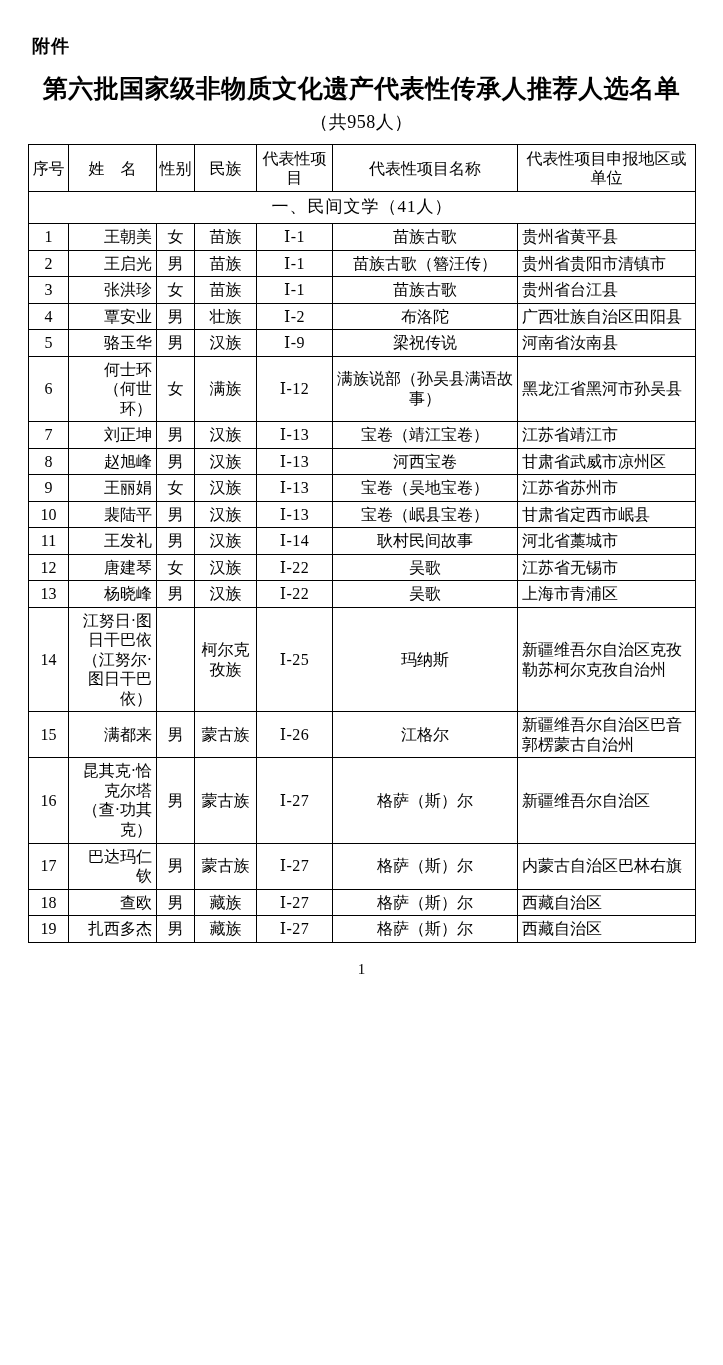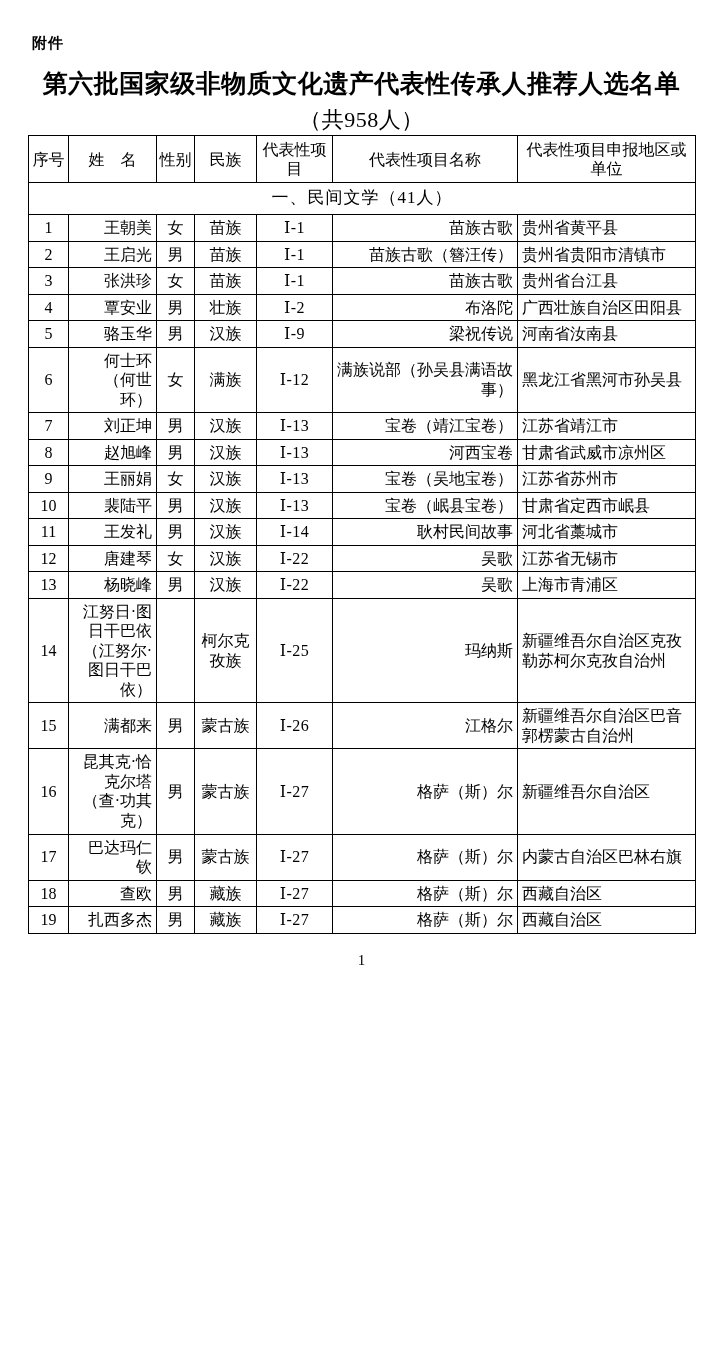"附件" .attachment-label { font-size: 15px -> 18px }
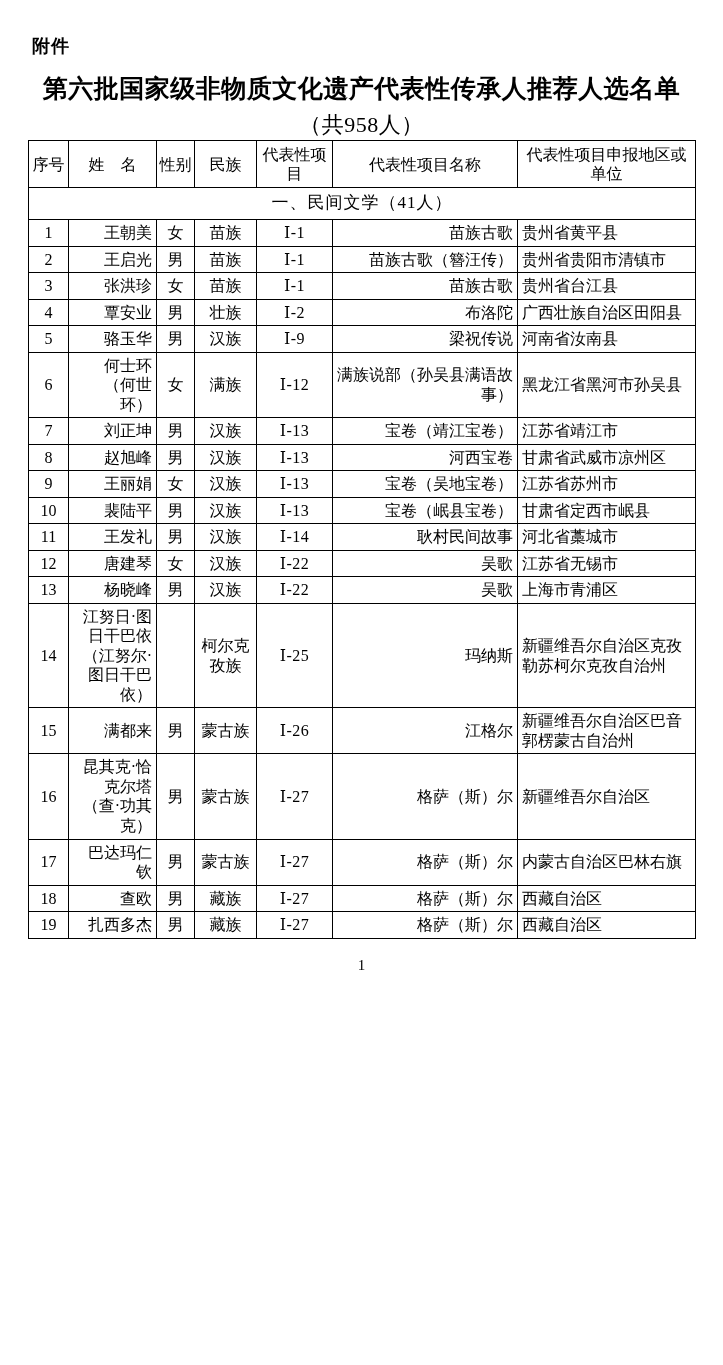"（共958人）" .doc-subtitle { font-size: 22px -> 18px; margin-bottom: none -> 10px }
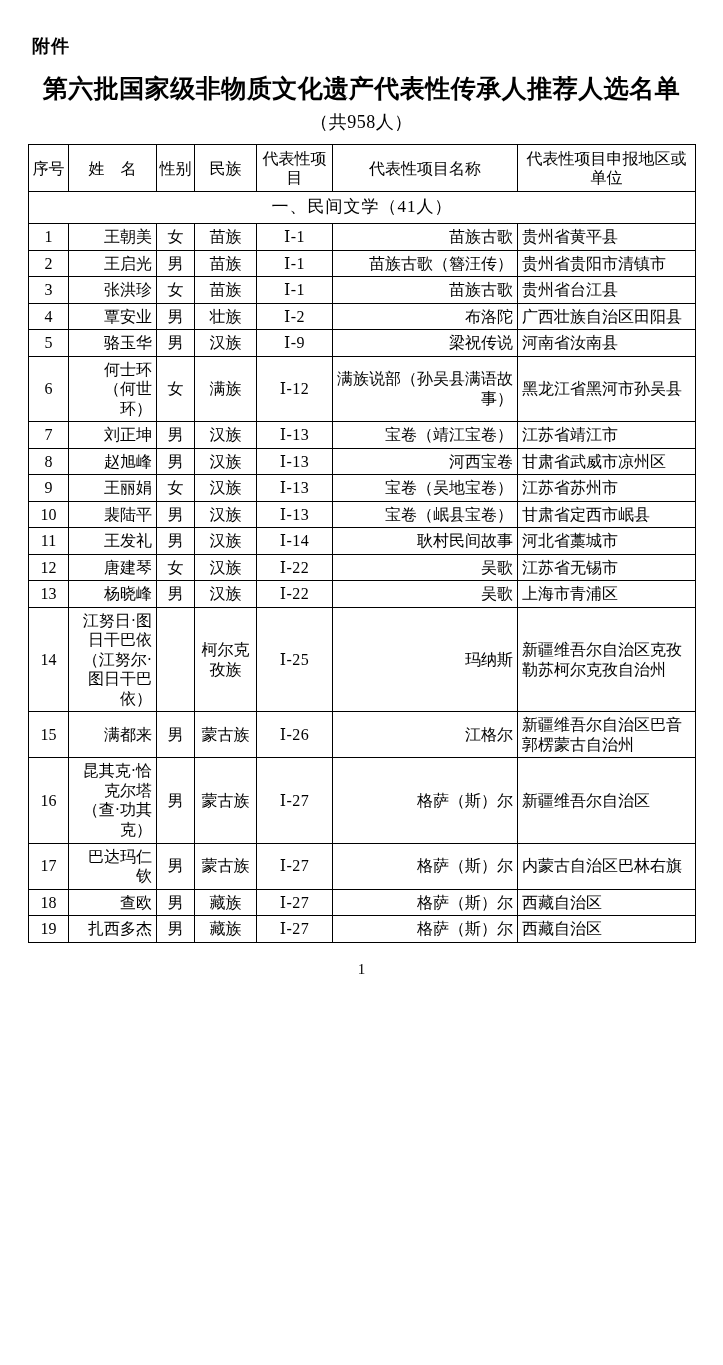"苗族古歌" td.proj { text-align: right -> center }
